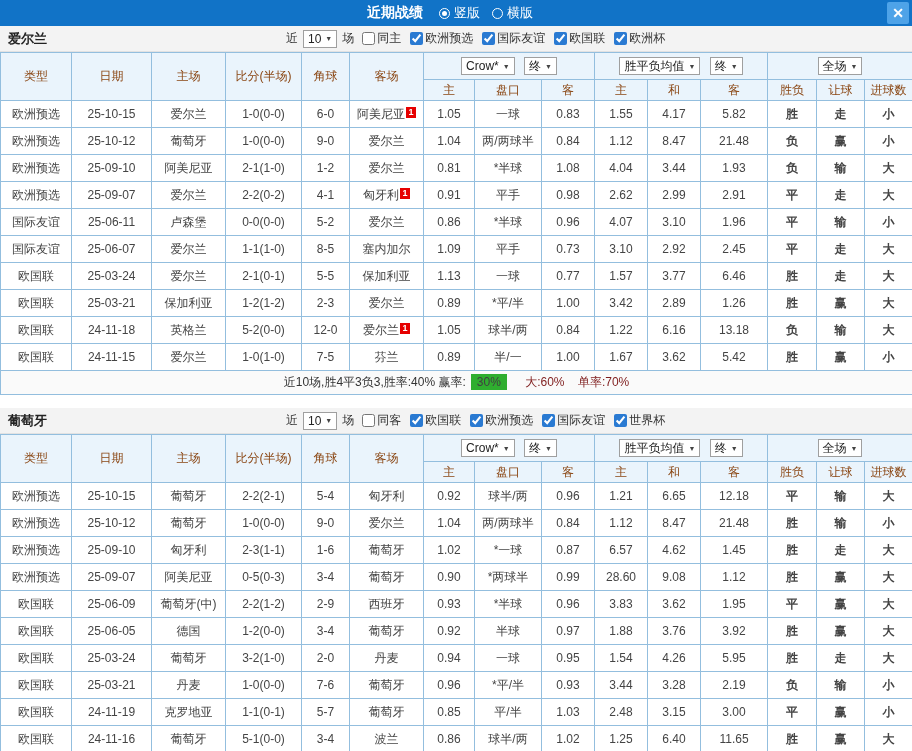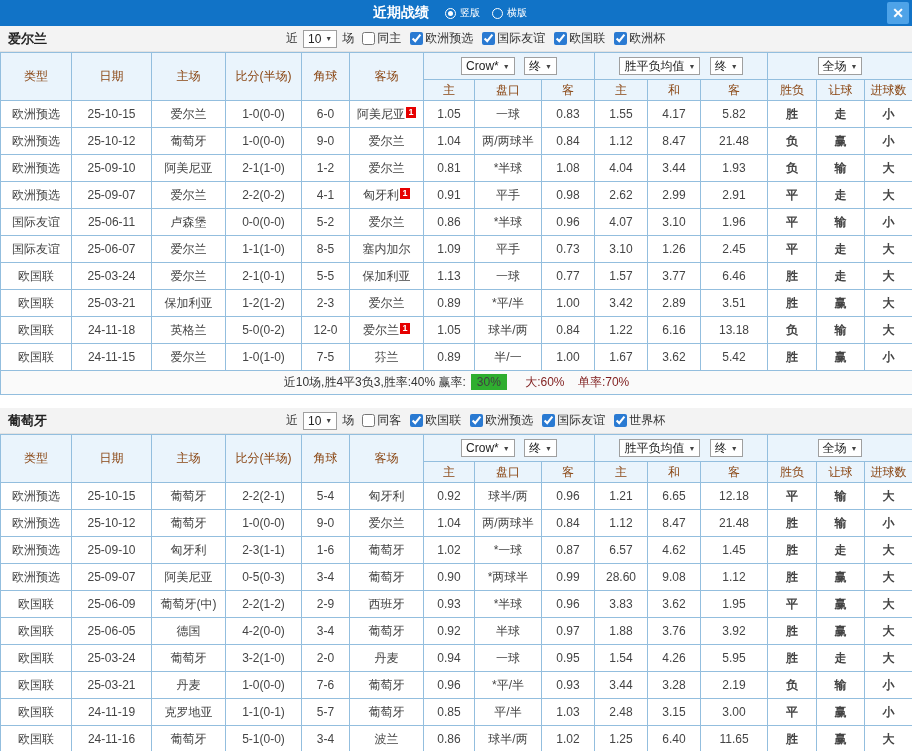"竖版" .radio-opt { font-size: 10px -> 13px }
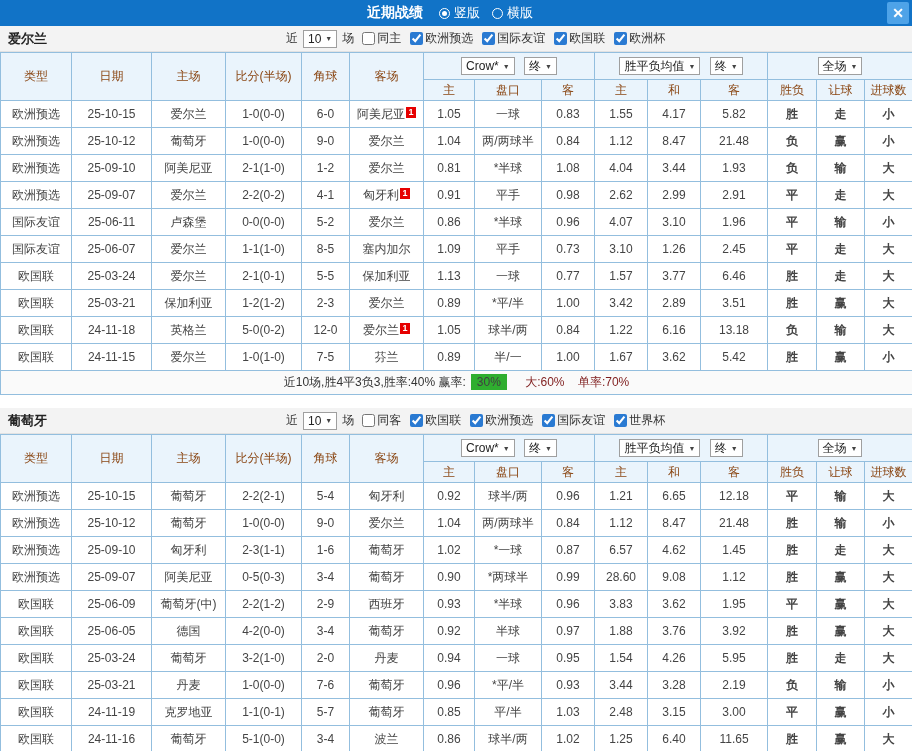"1.26" td.odds-cell { text: 1.26 -> 2.92 }
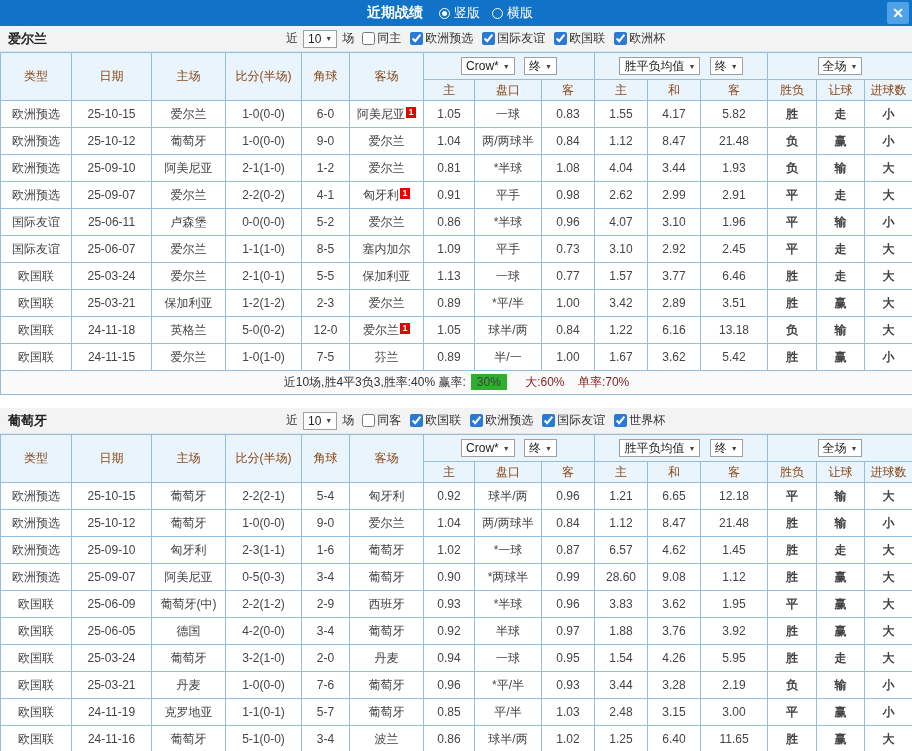"3.51" td.odds-cell { text: 3.51 -> 1.26 }
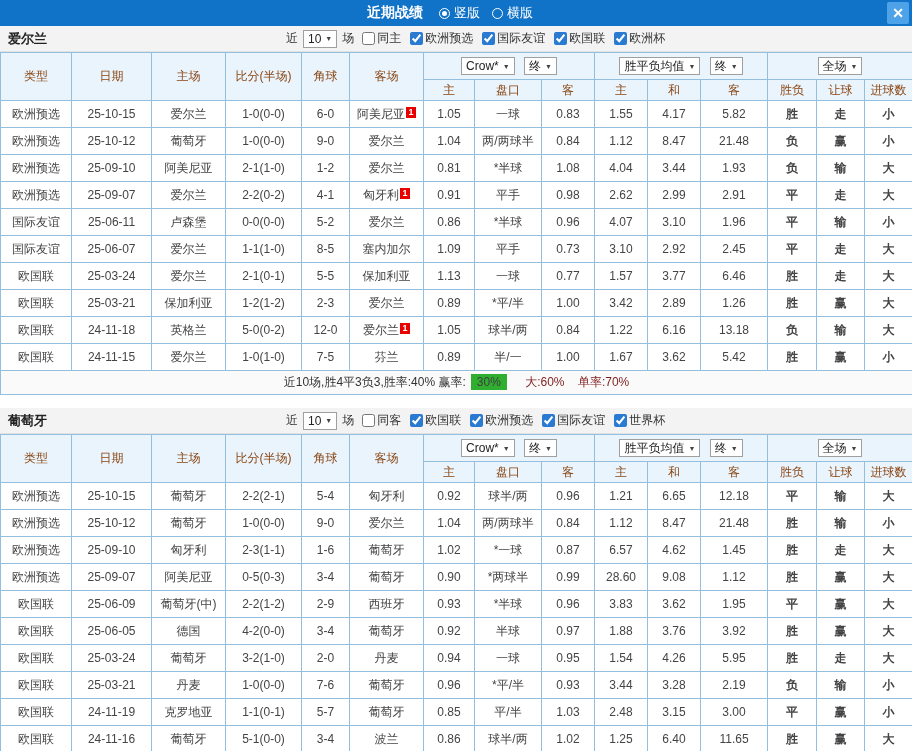"5-0(0-2)" td.score-cell { text: 5-0(0-2 -> 5-2(0-0 }
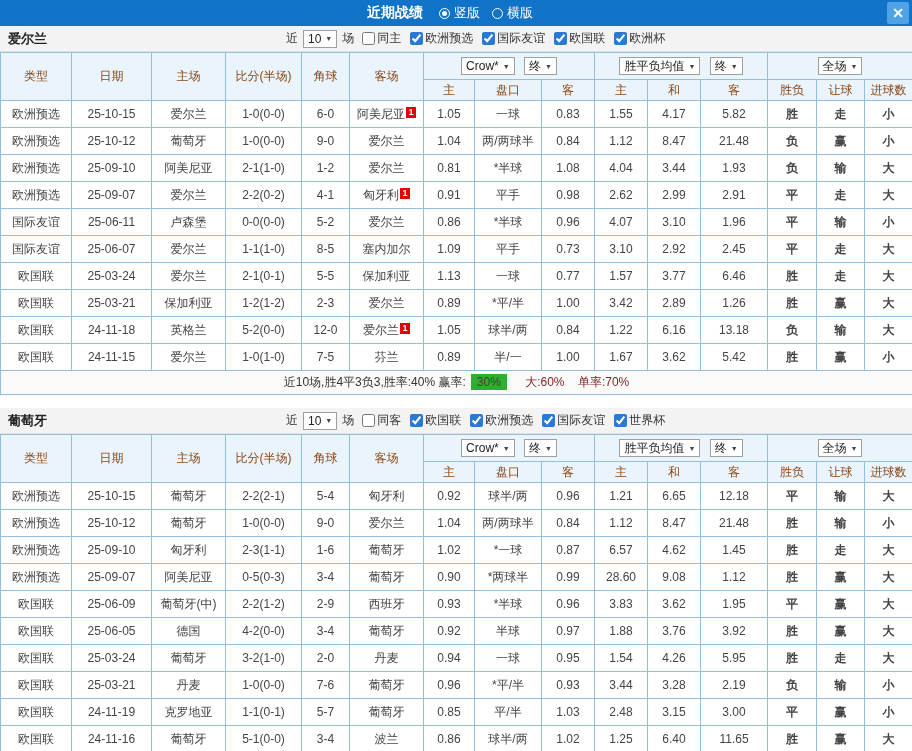"4-2(0-0)" td.score-cell { text: 4-2 -> 1-2 }
